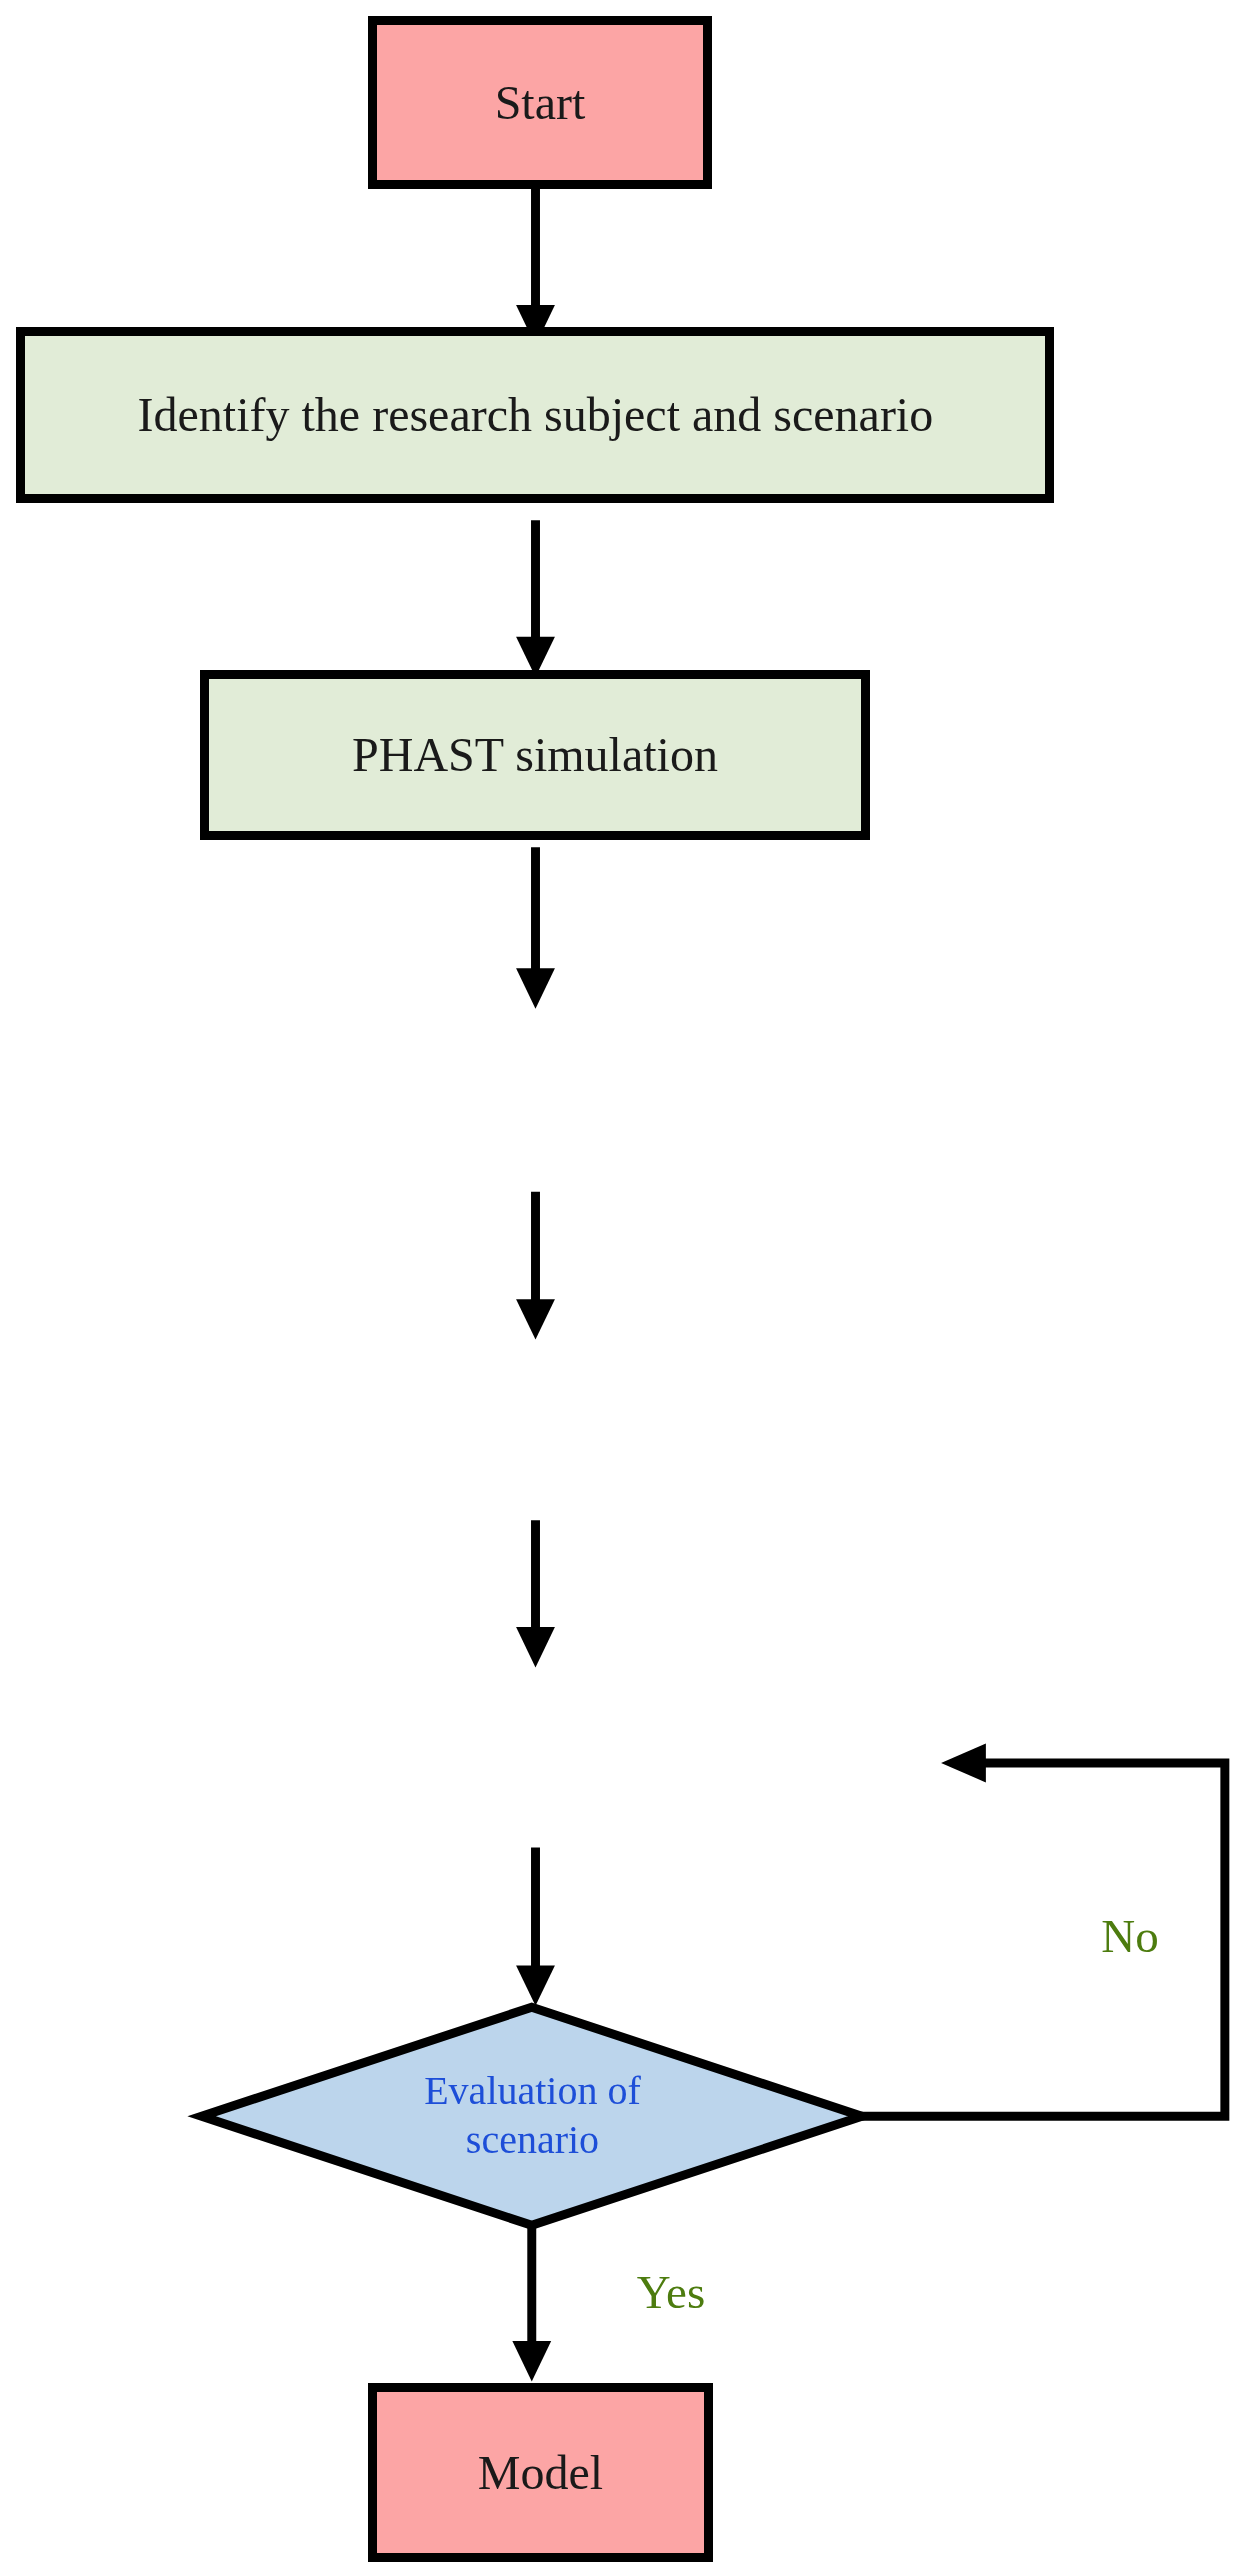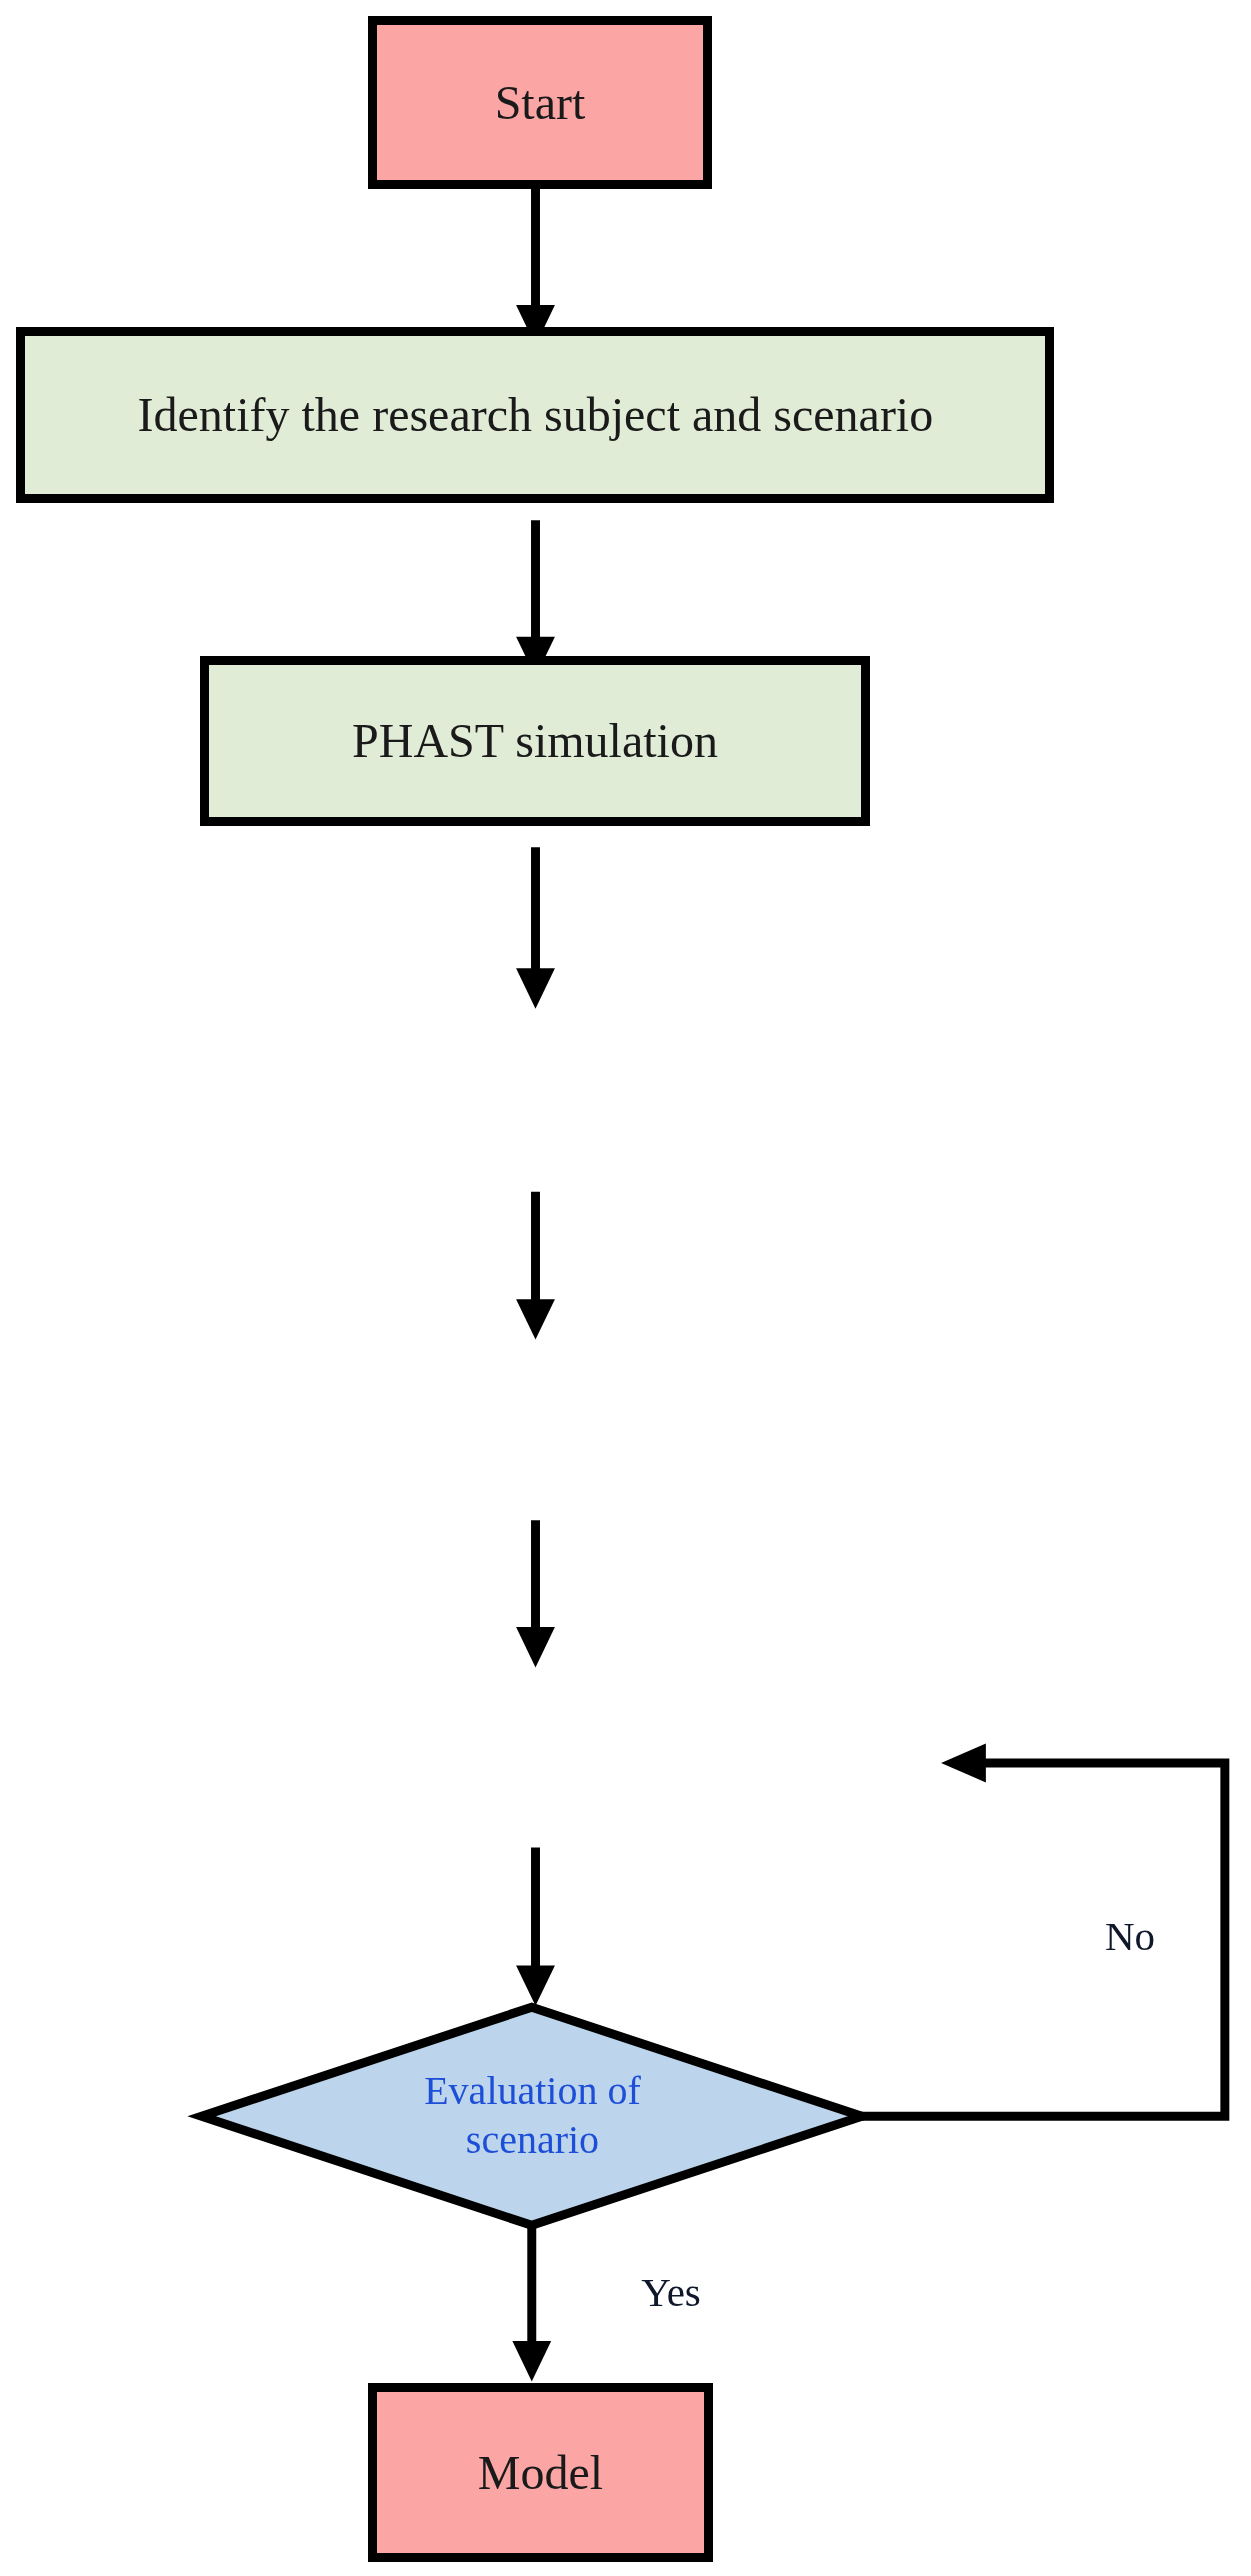"PHAST simulation" #node-phast { top: 656px -> 670px }
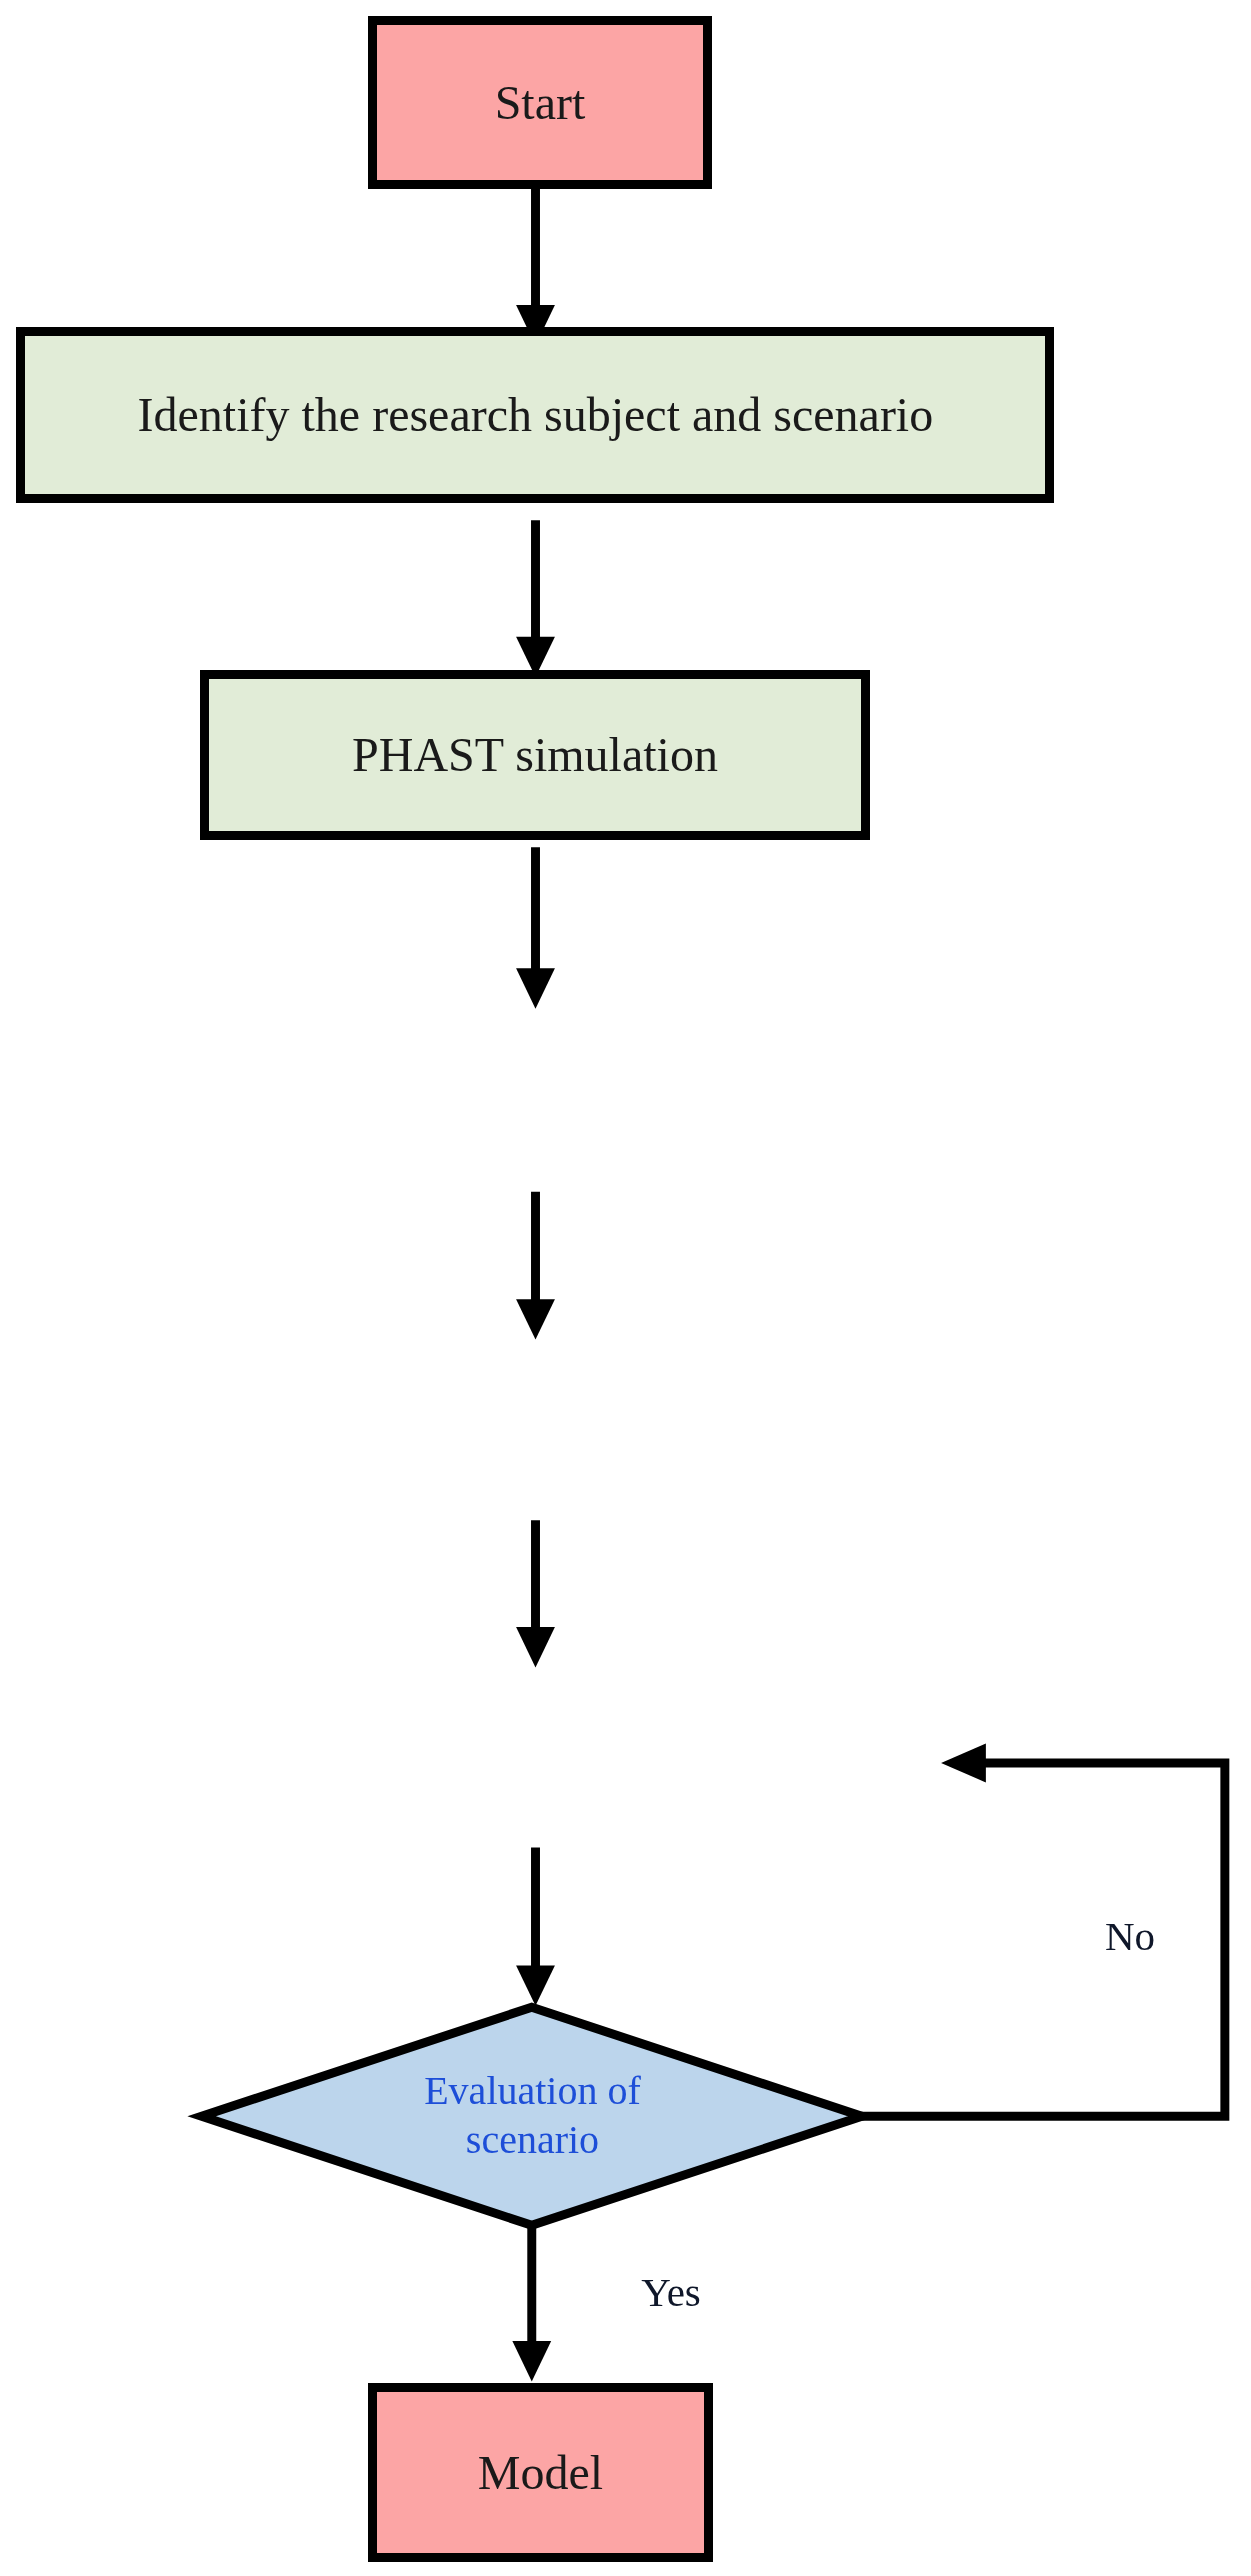"No" .edge-label { color: #0f172a -> #4d7c0f; font-size: 41px -> 47px }
